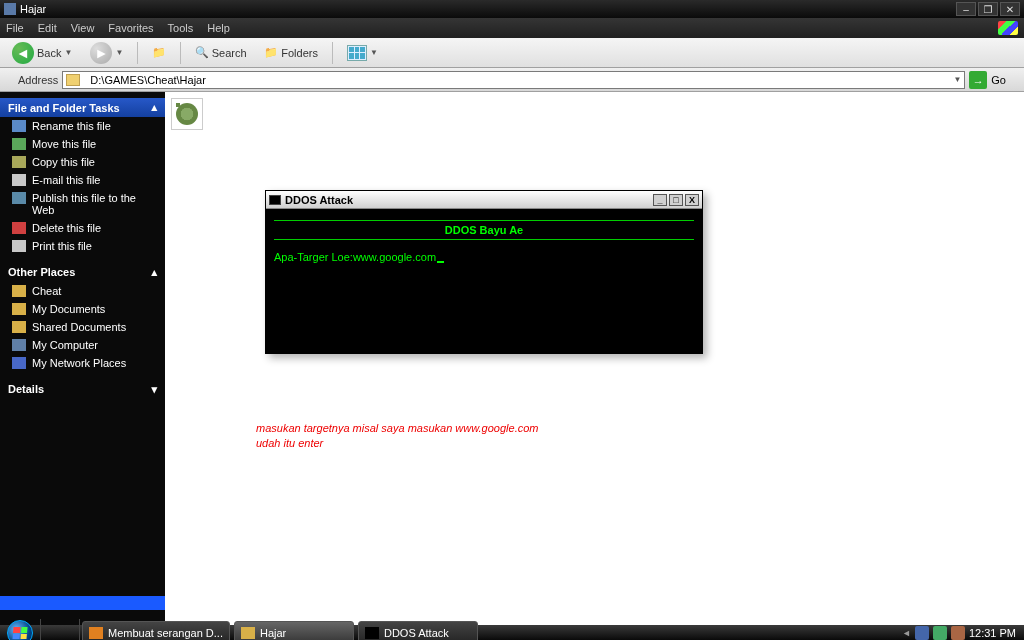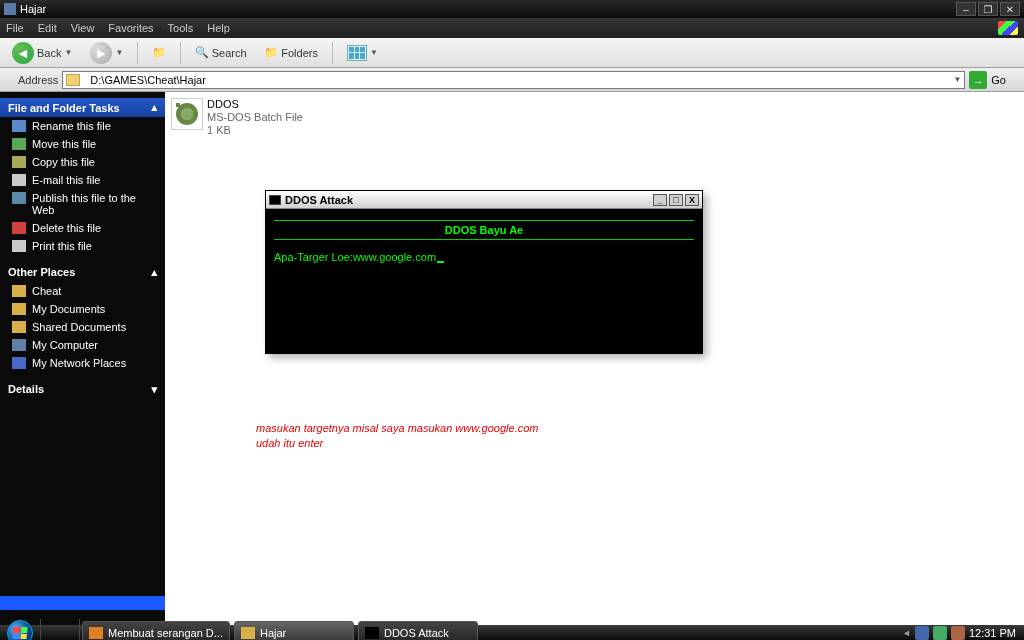"DDOS" div.file-text { html: <div> <div>DDOS</div> <div>MS-DOS Batch File</div> <div>1 KB</div> </div> -> none }
